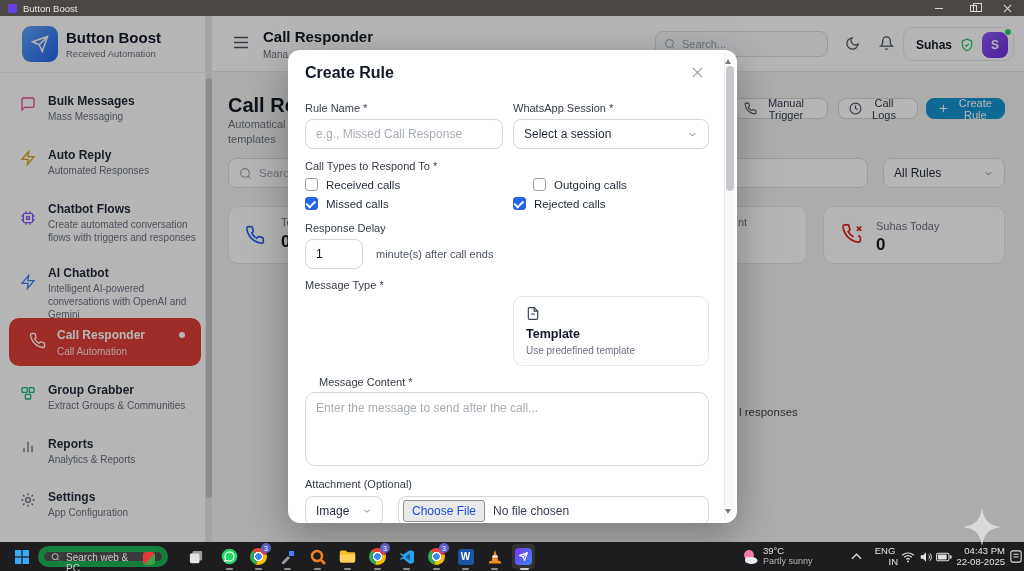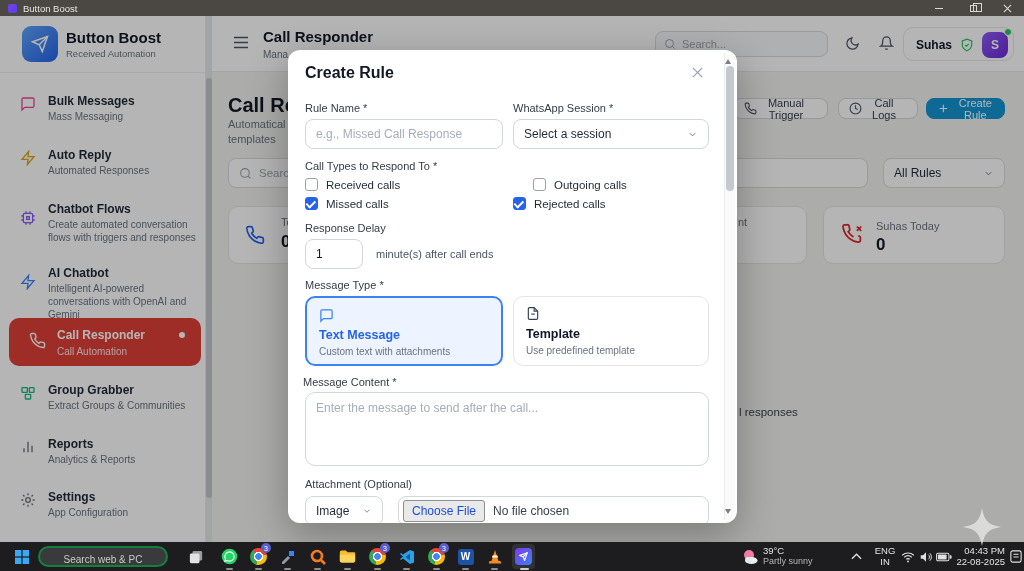"Text Message" div.mt-card { html: <div> <span> <svg> <path></path> </svg> </span> <span>Text Message</span> <span>Custom text with attachments</span> </div> -> none }
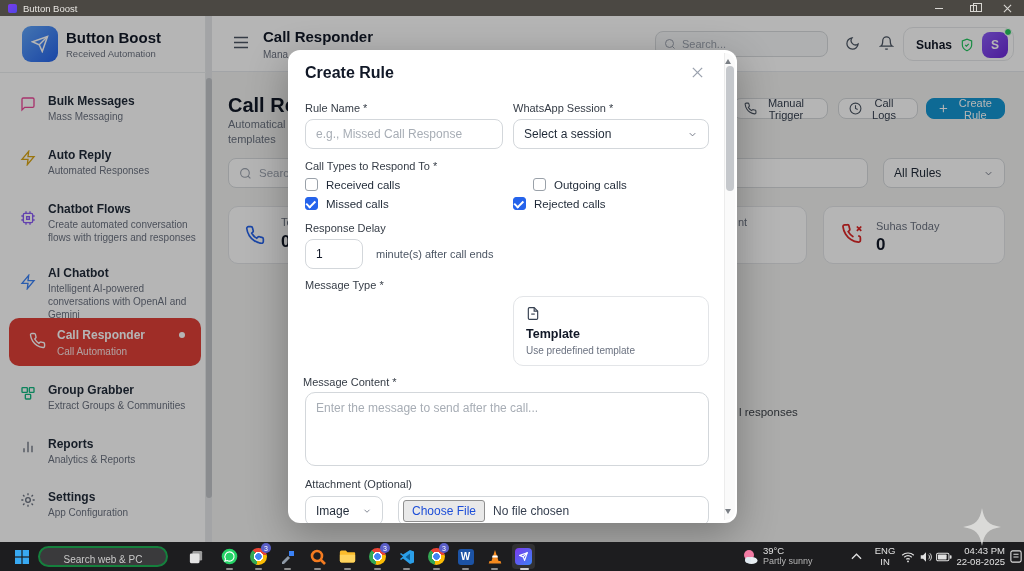"Message Content *" span.m-lbl { left: 15px -> 31px }
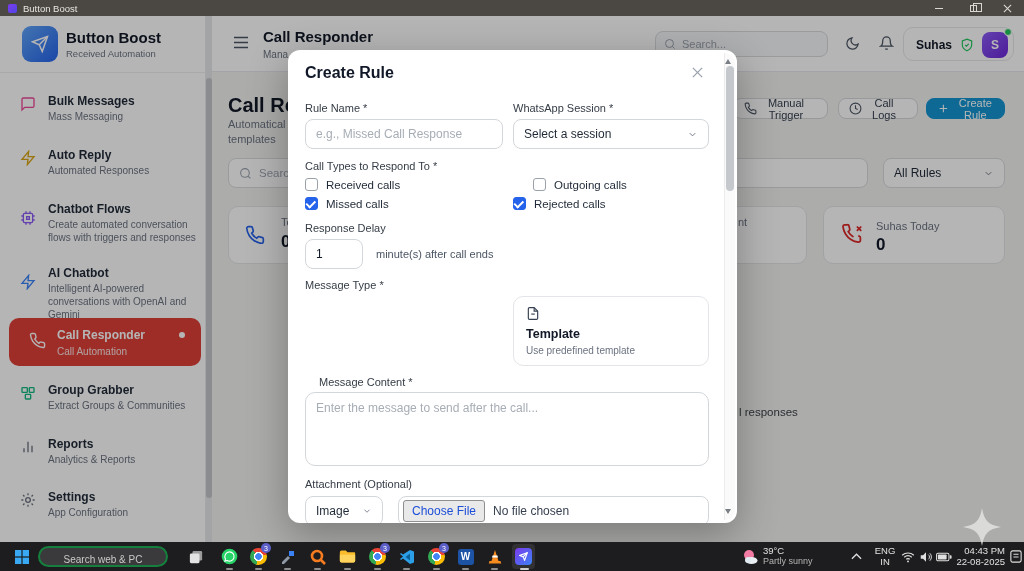"Search web & PC" .tb-search { align-items: center -> flex-start; border: 2px solid #15803d -> 6px solid #15803d; flex-direction: column -> none }
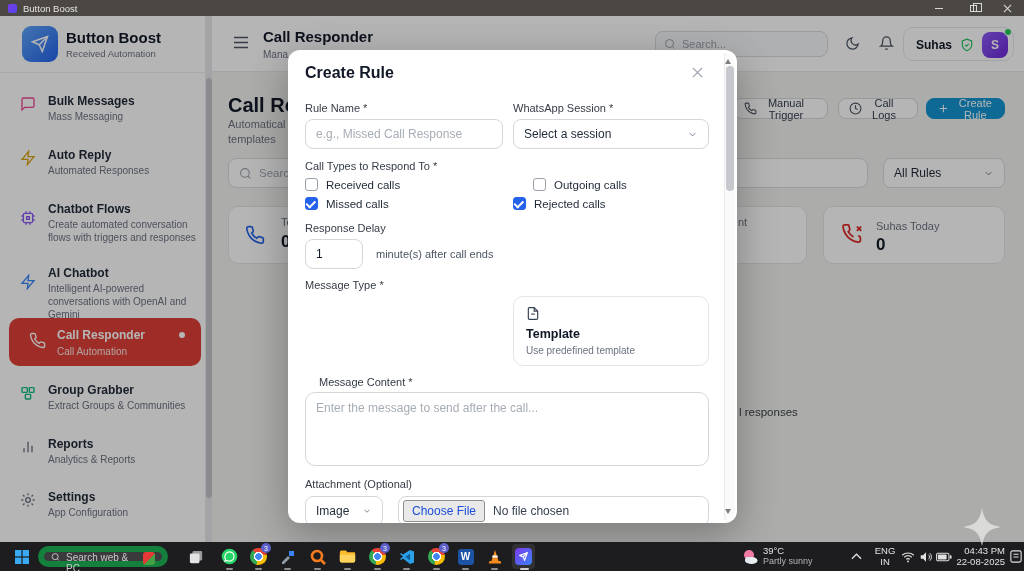"IN" span.tray-txt { text-align: center -> right }
